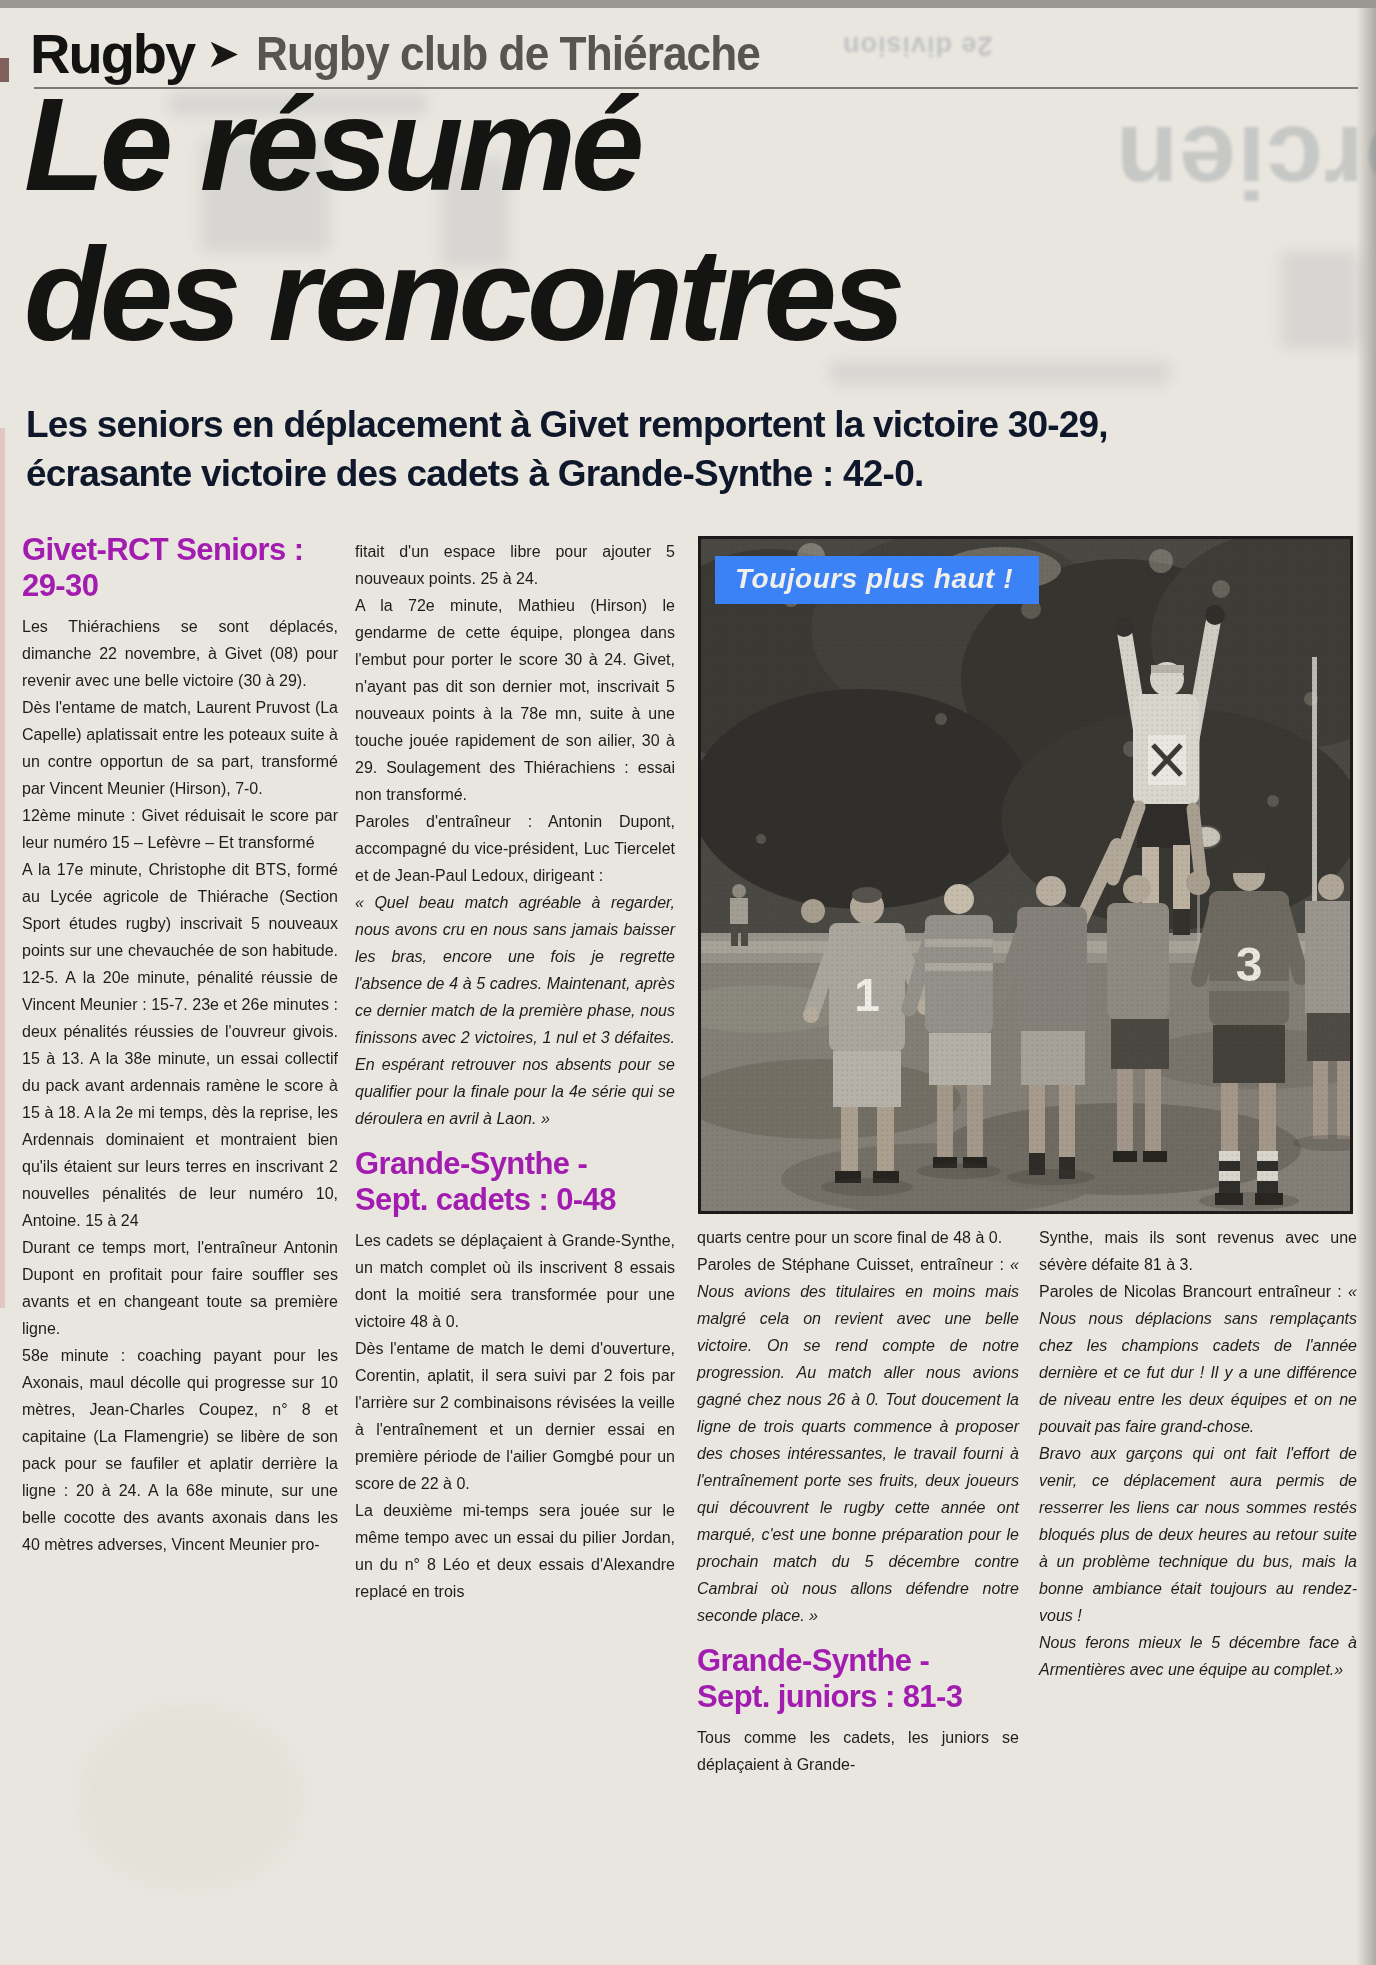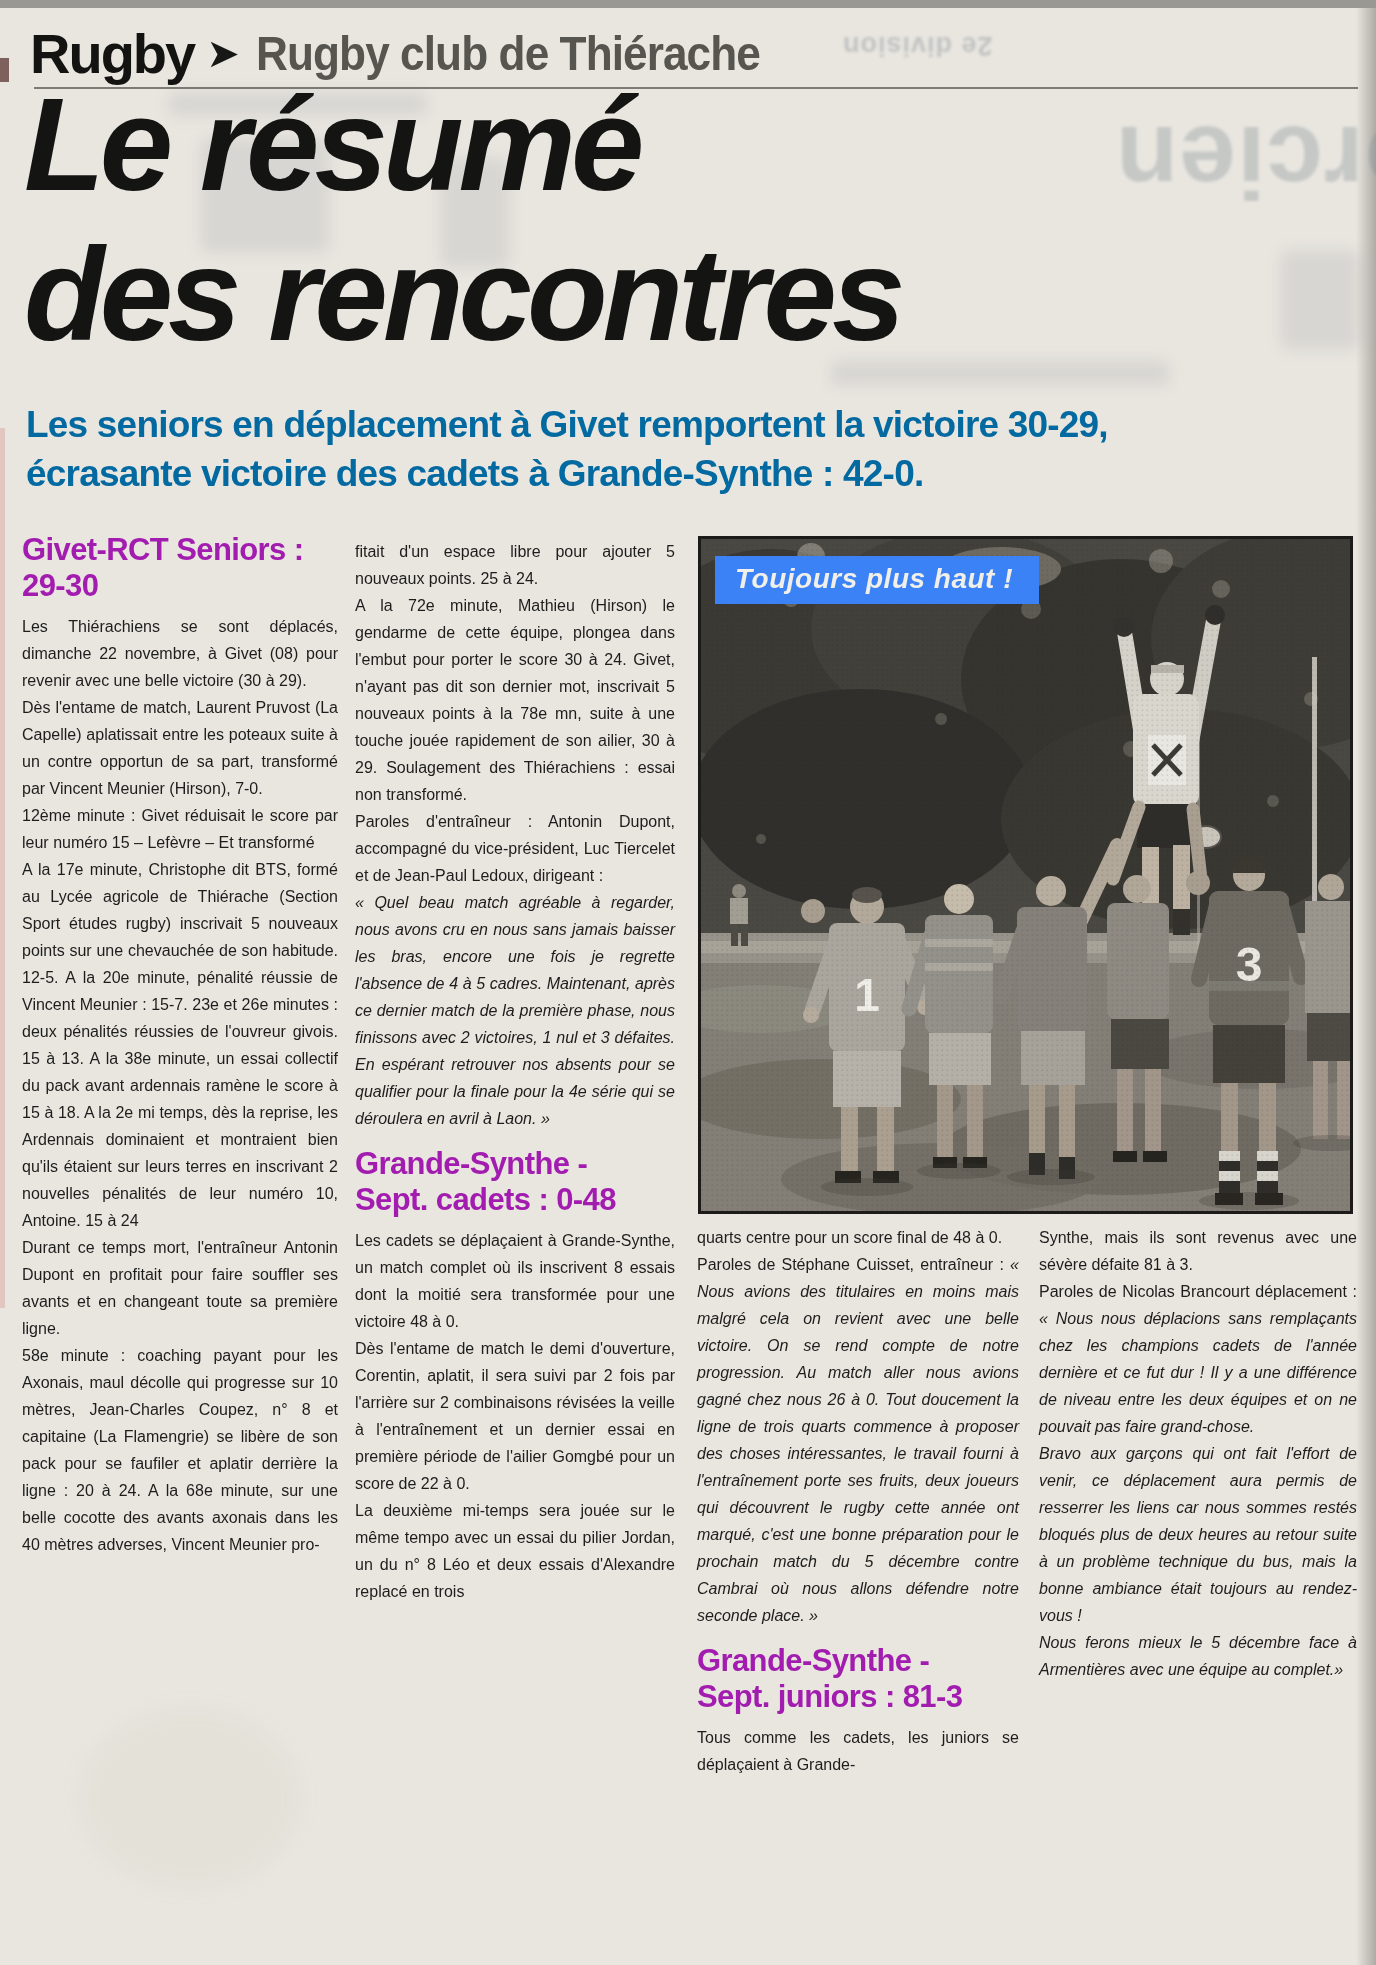"Les seniors en déplacement à" .standfirst { color: #0369a1 -> #0f172a }
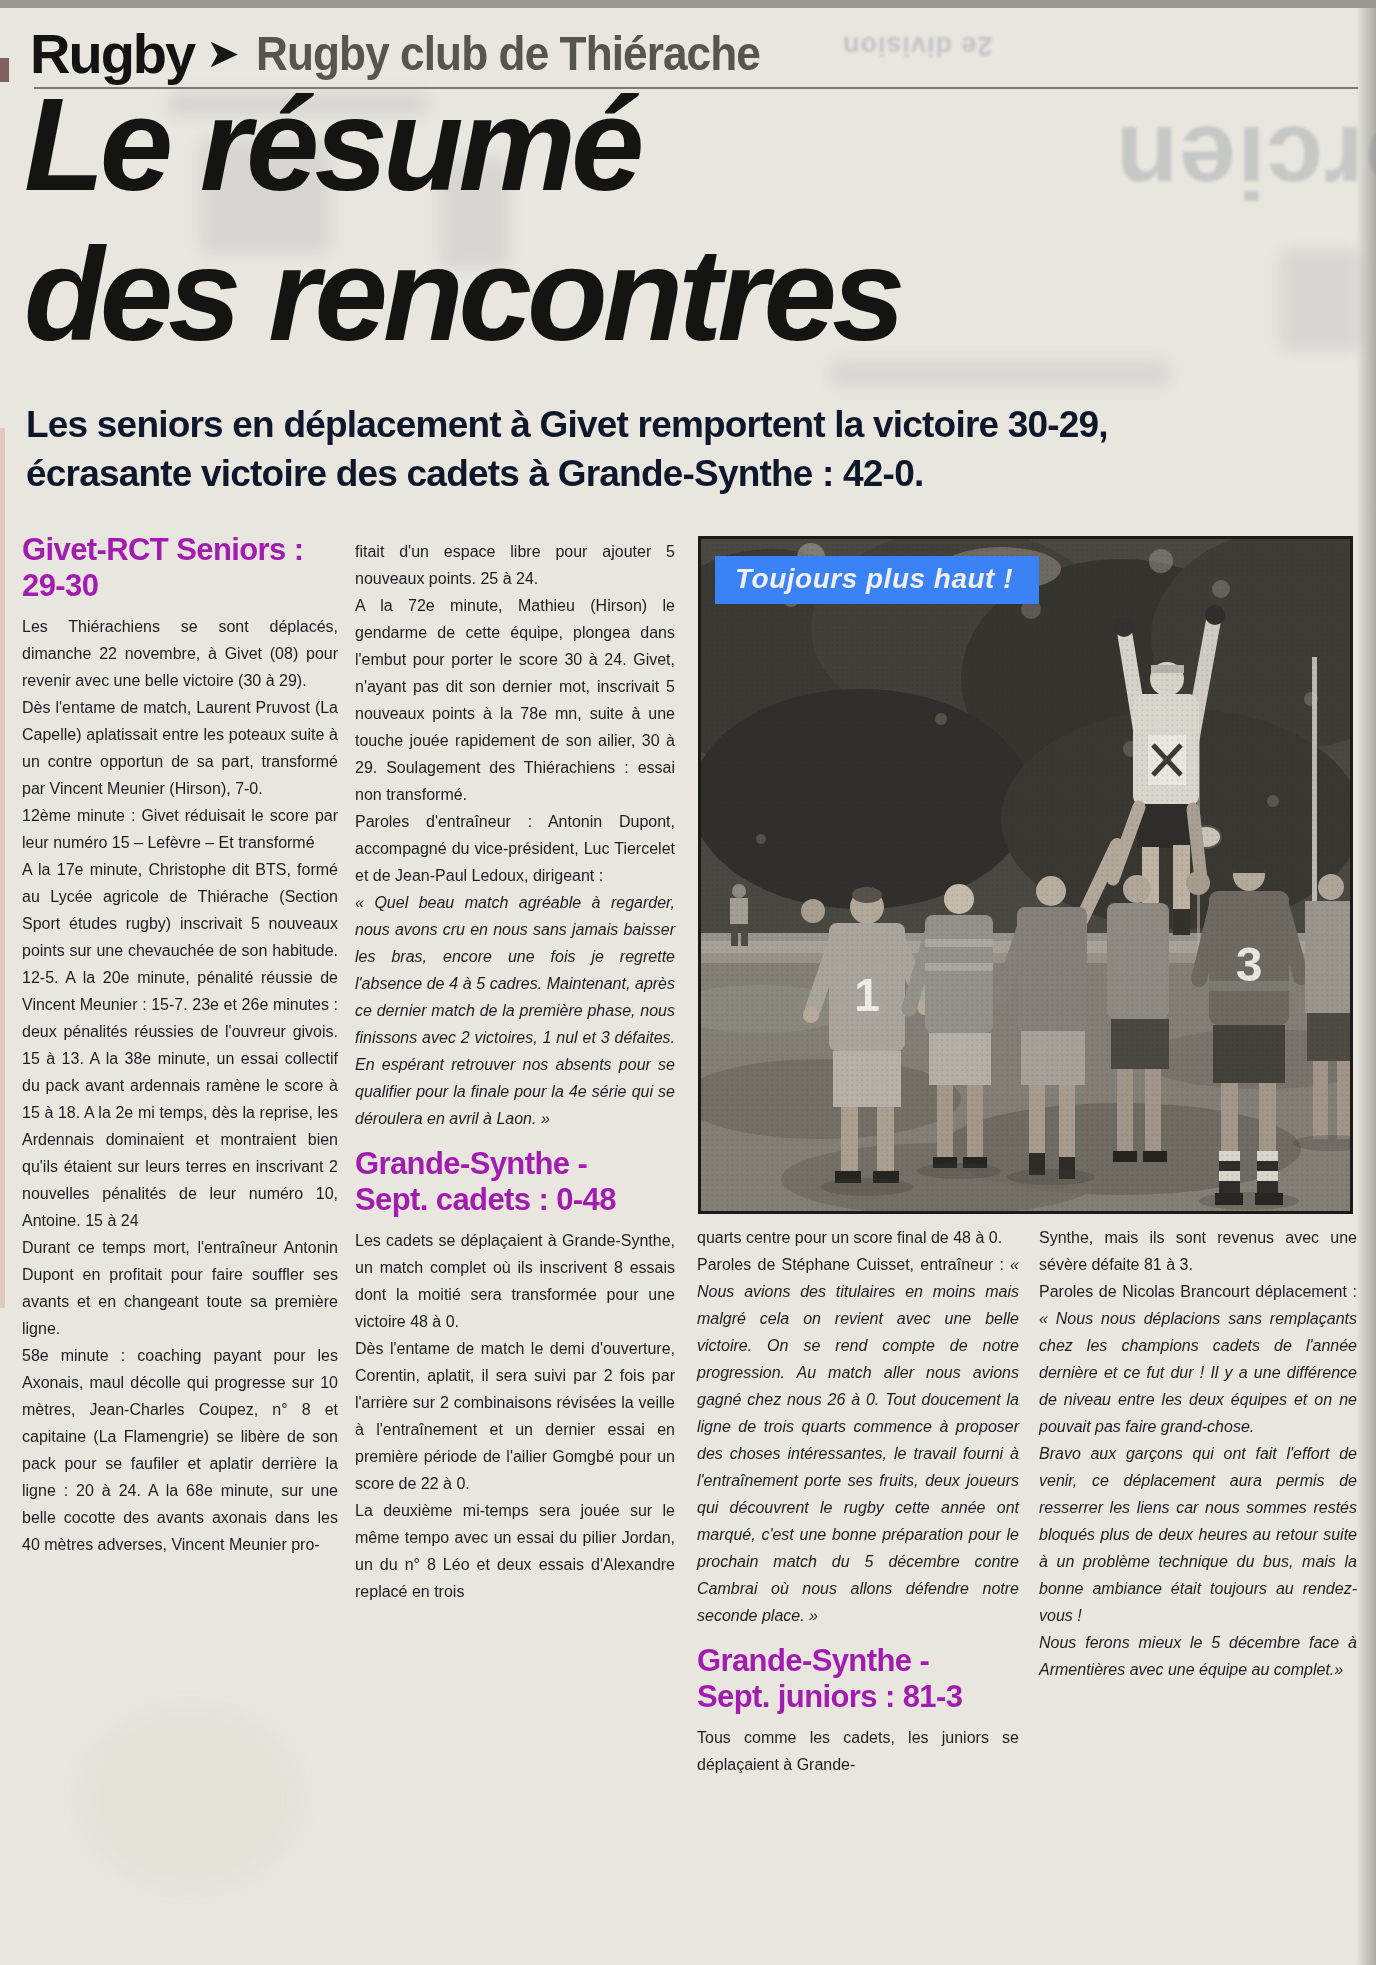"Paroles de Nicolas Brancourt déplacement" span { text: déplacement -> entraîneur }
